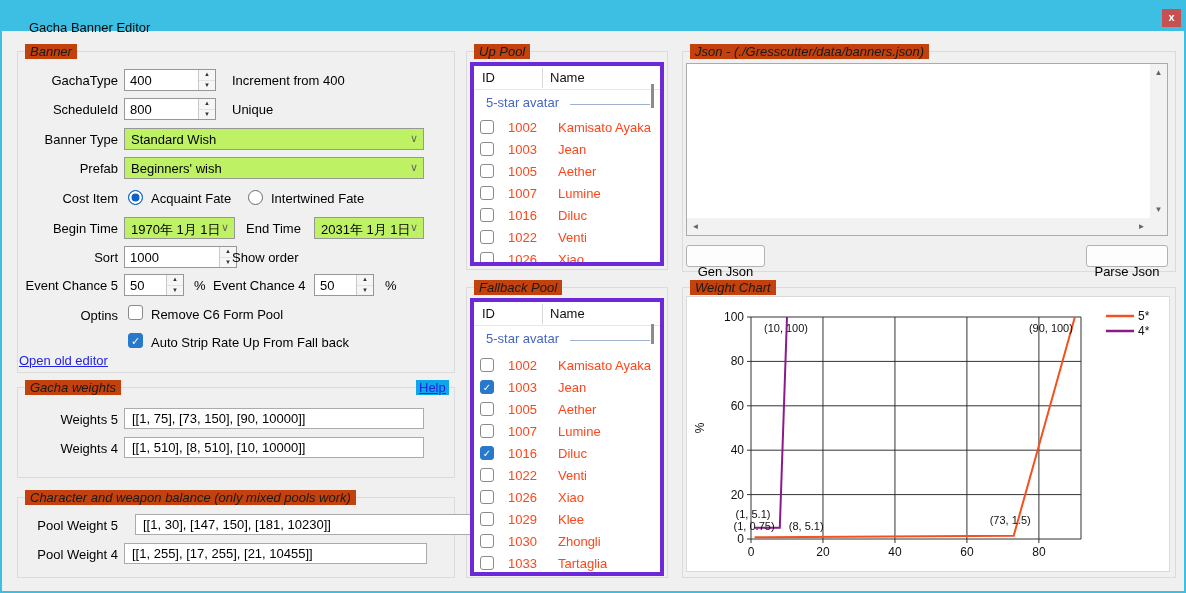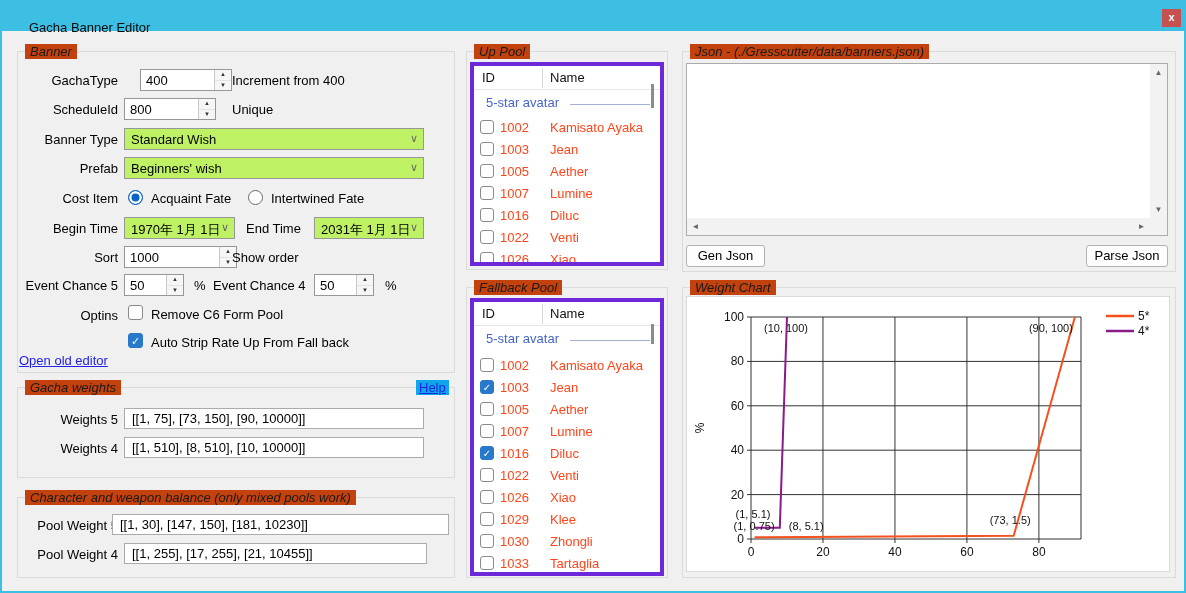"400" div.spin { left: 140px -> 124px }
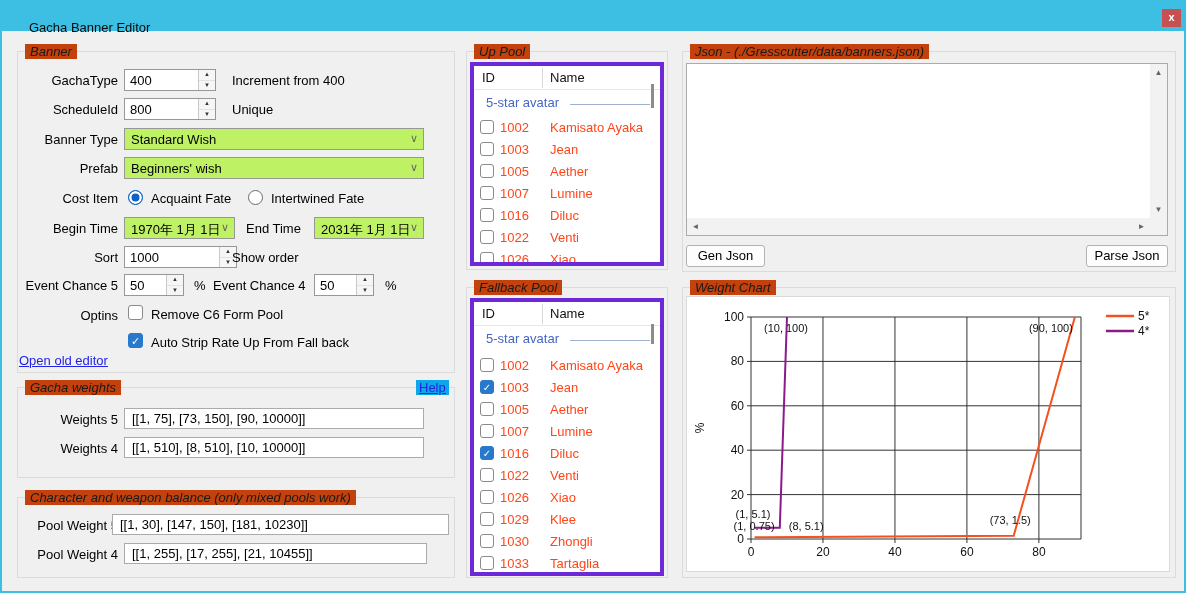"1002" .pid { margin-left: 6px -> 14px }
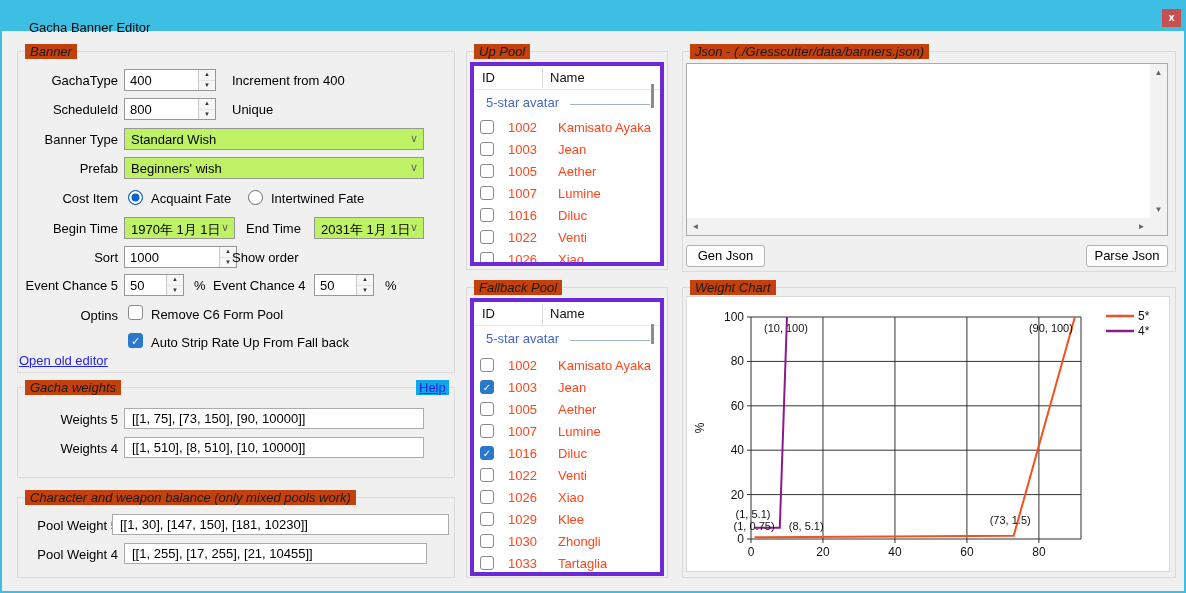"Gen Json" .btn { padding-top: 2px -> 18px }
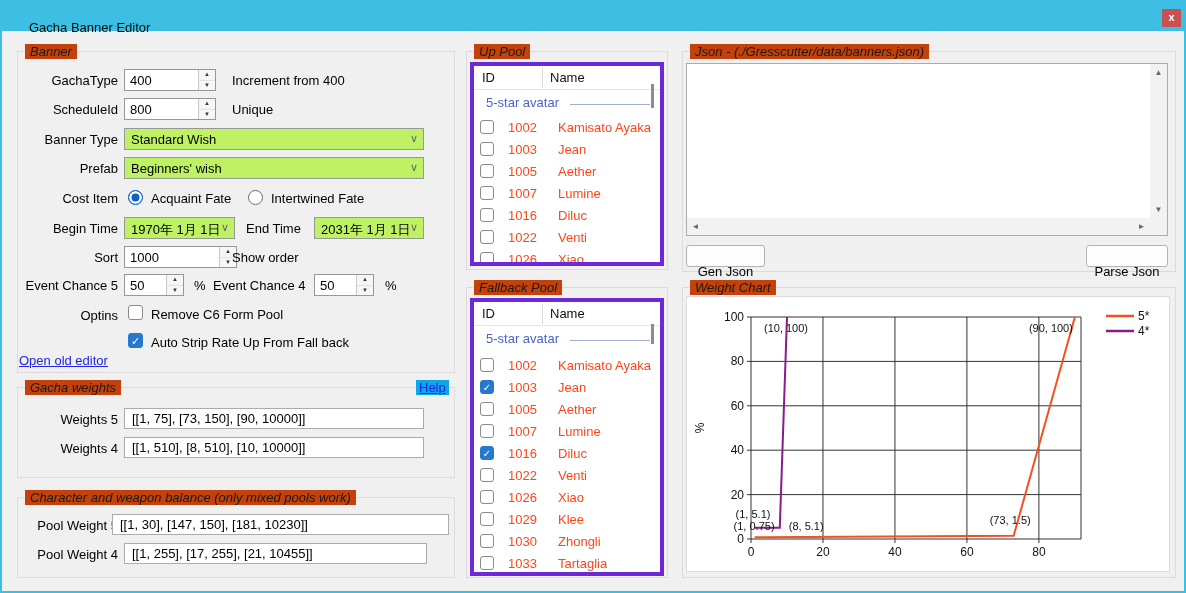"[[1, 30], [147, 150], [181," div.tin { left: 112px -> 135px }
